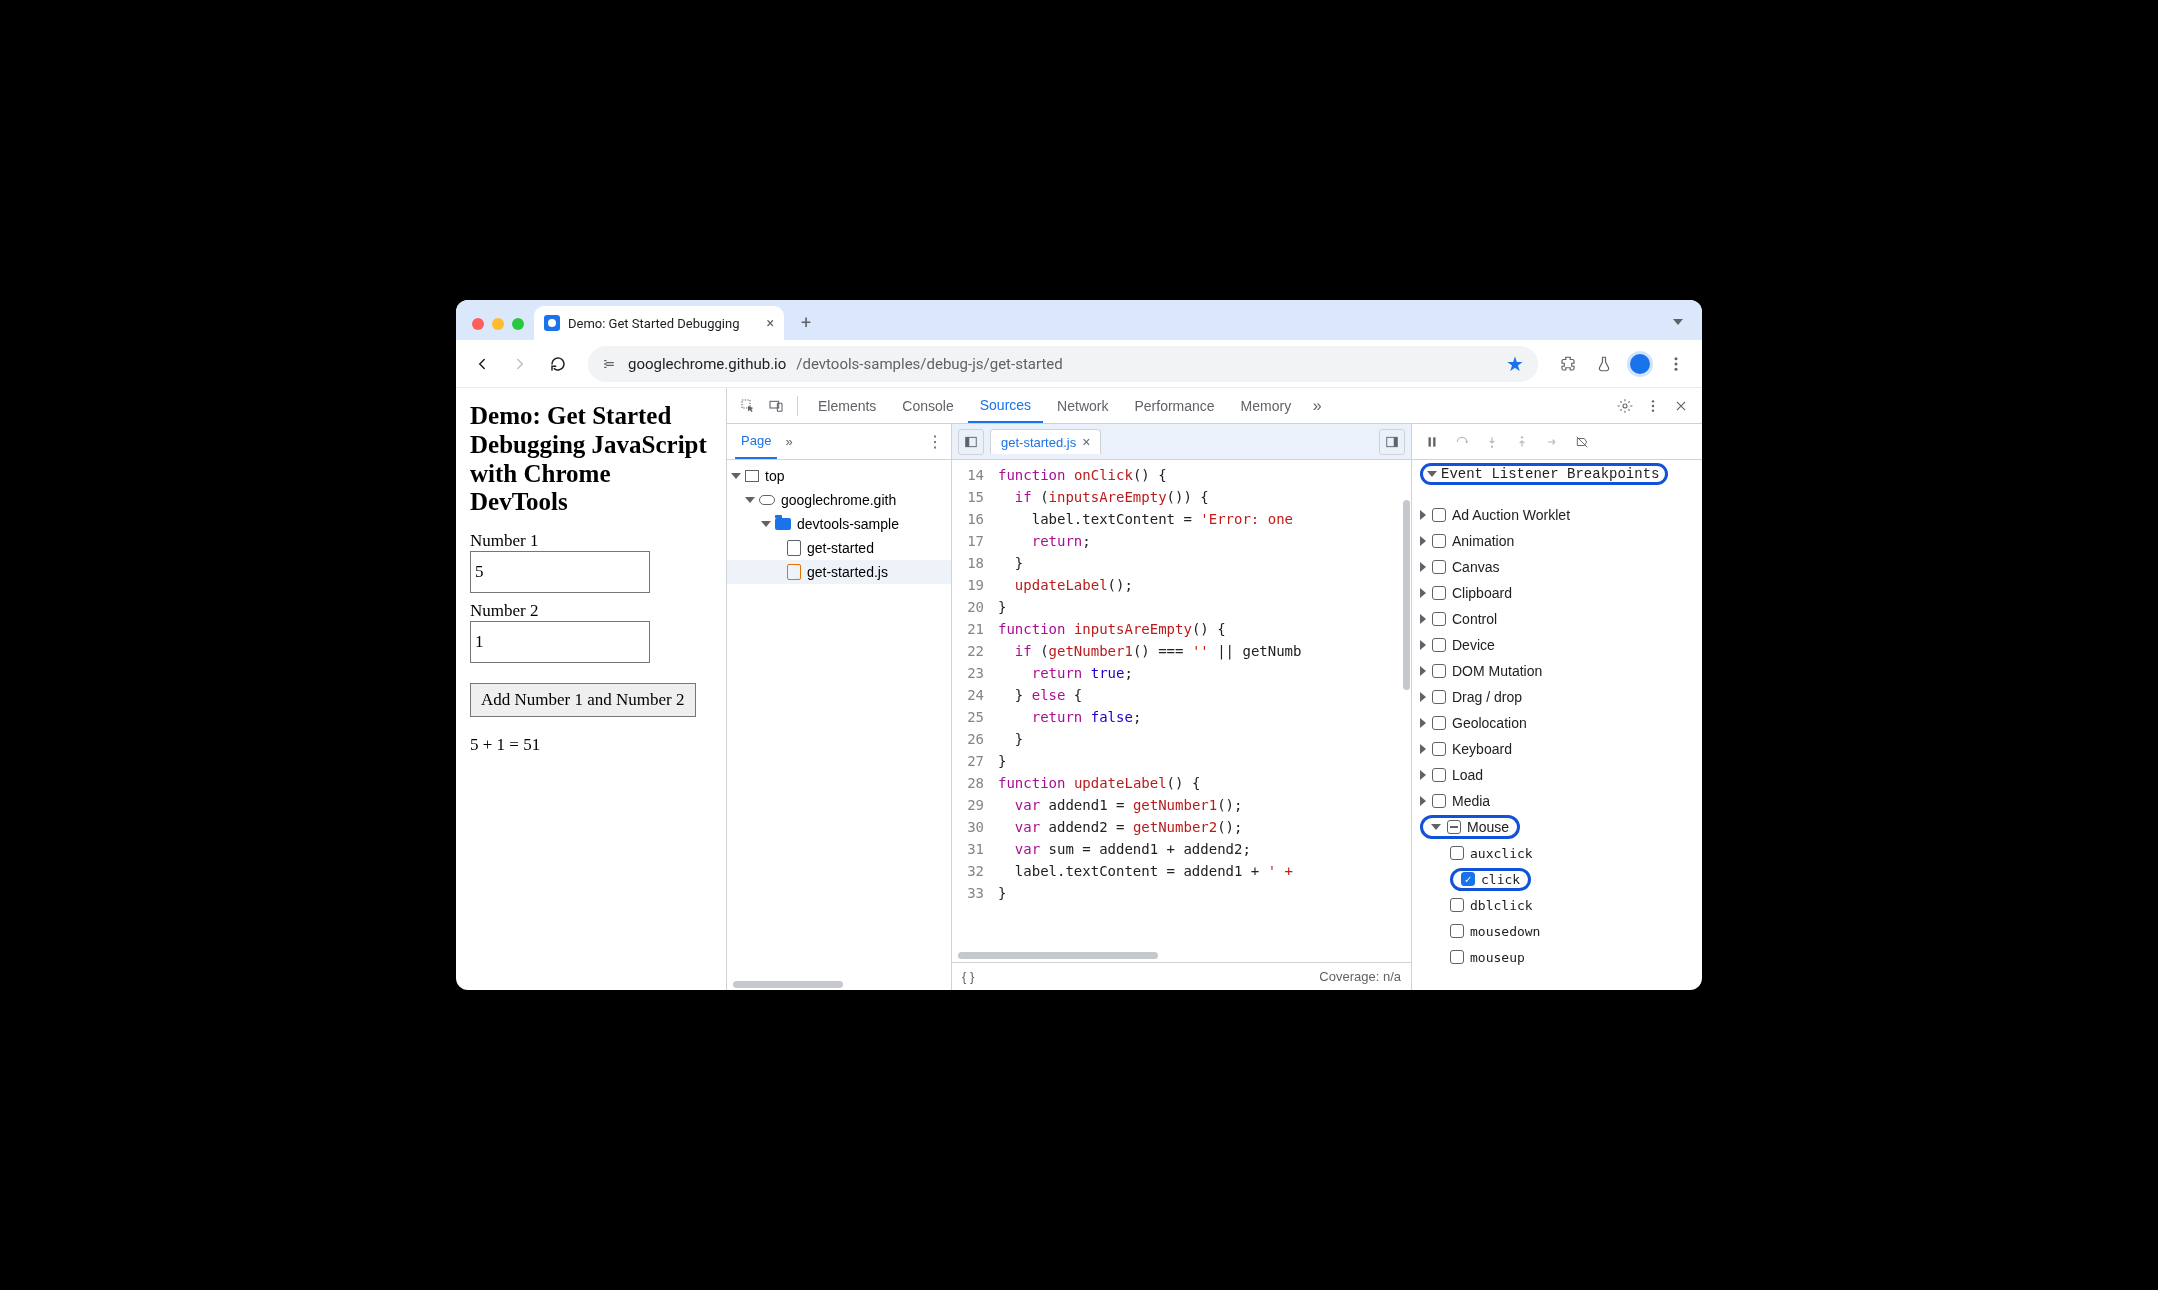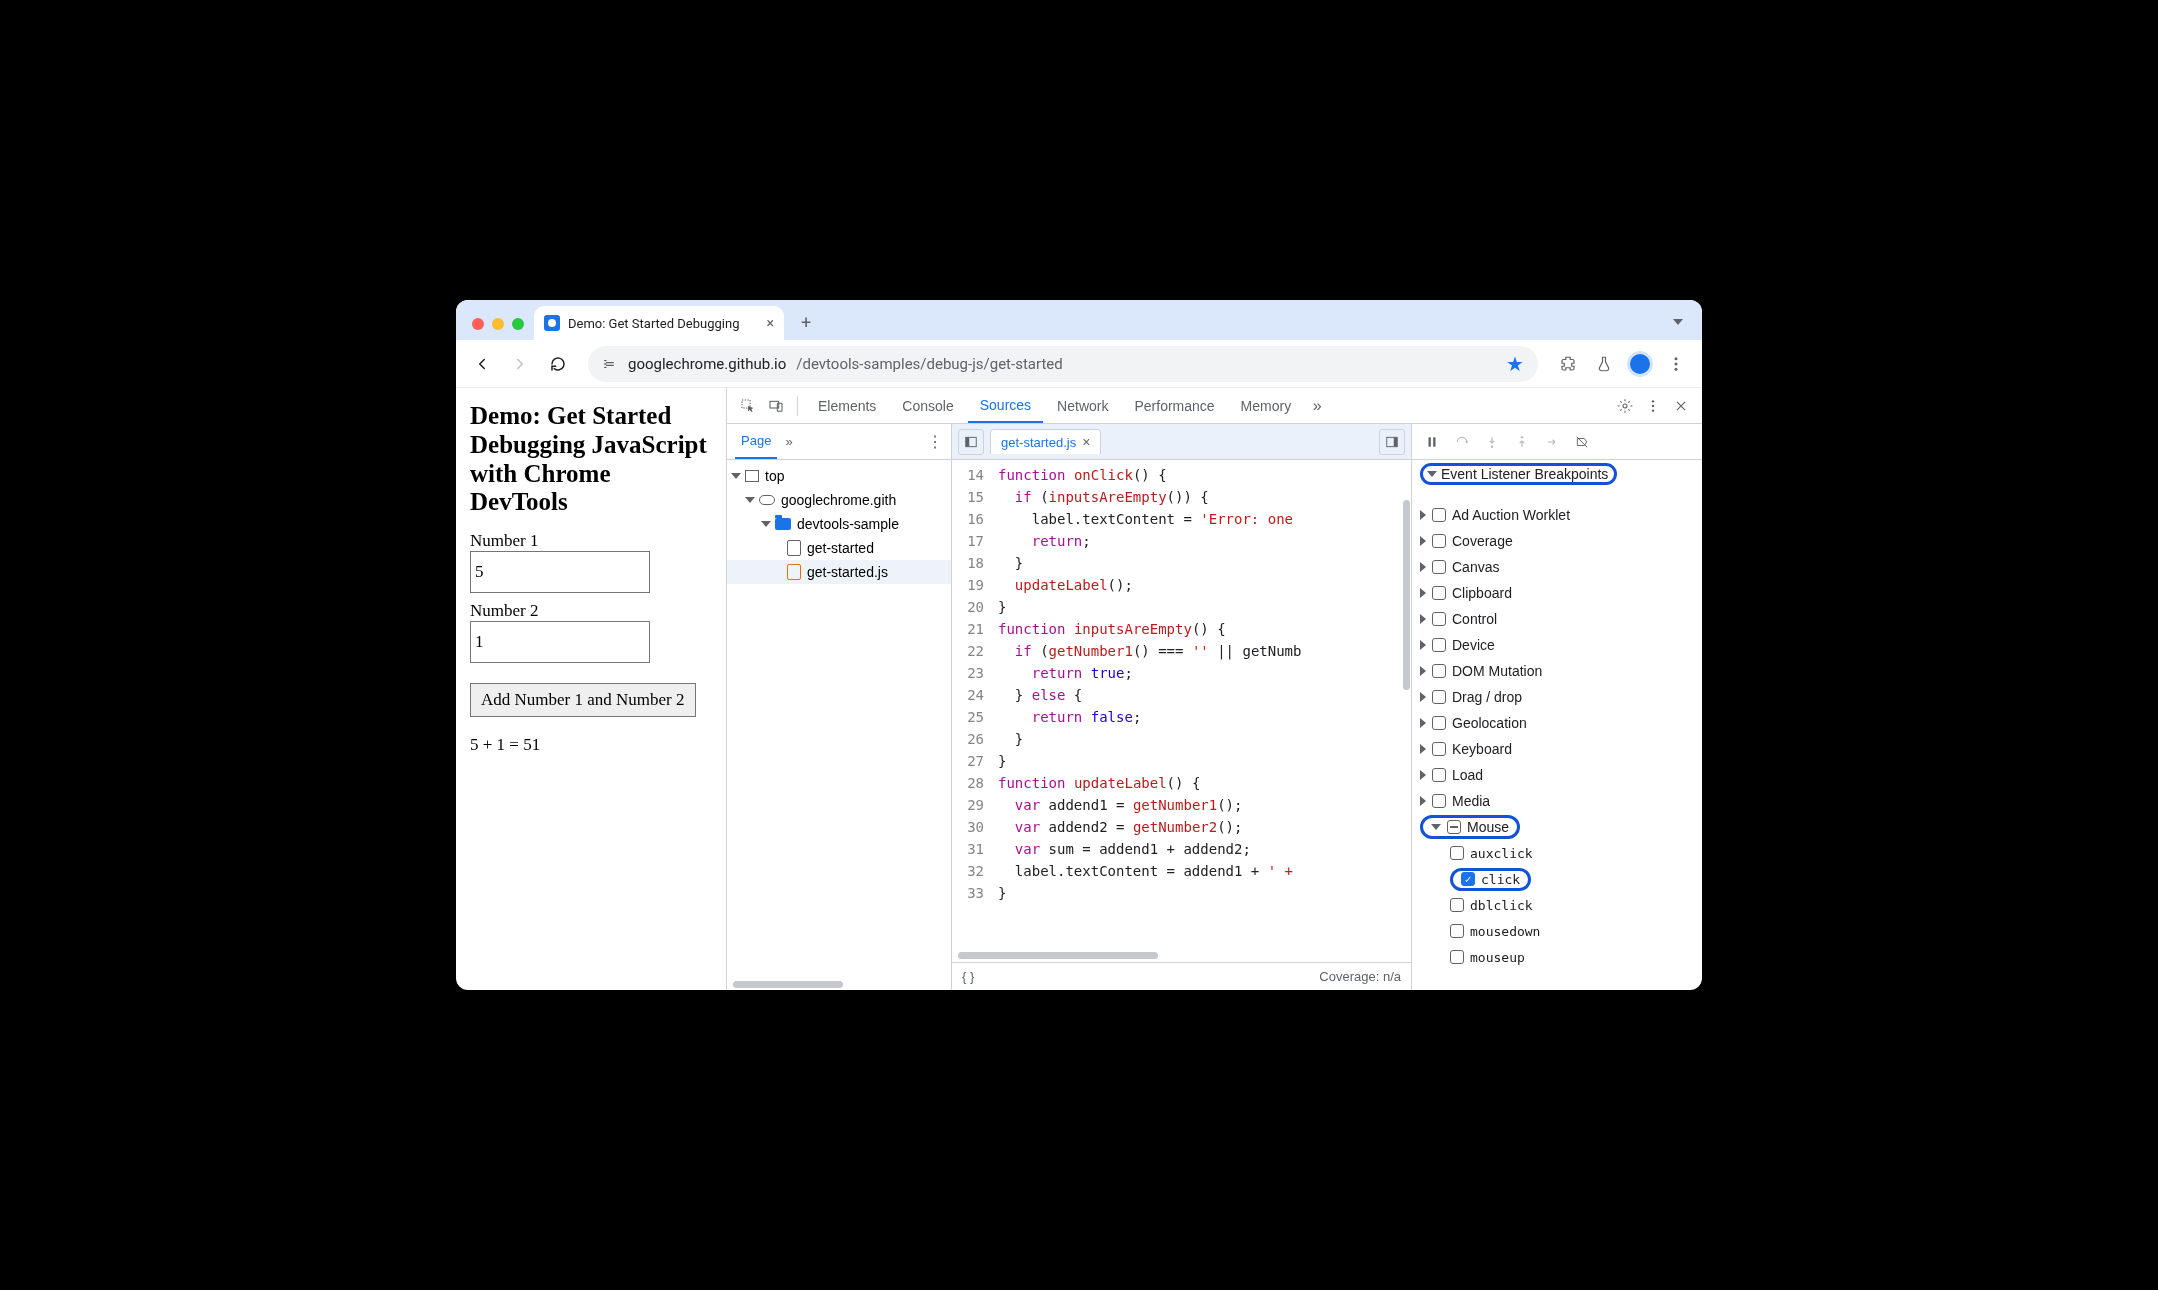"Event Listener Breakpoints" .highlight-oval { font-family: none -> Liberation Mono, monospace }
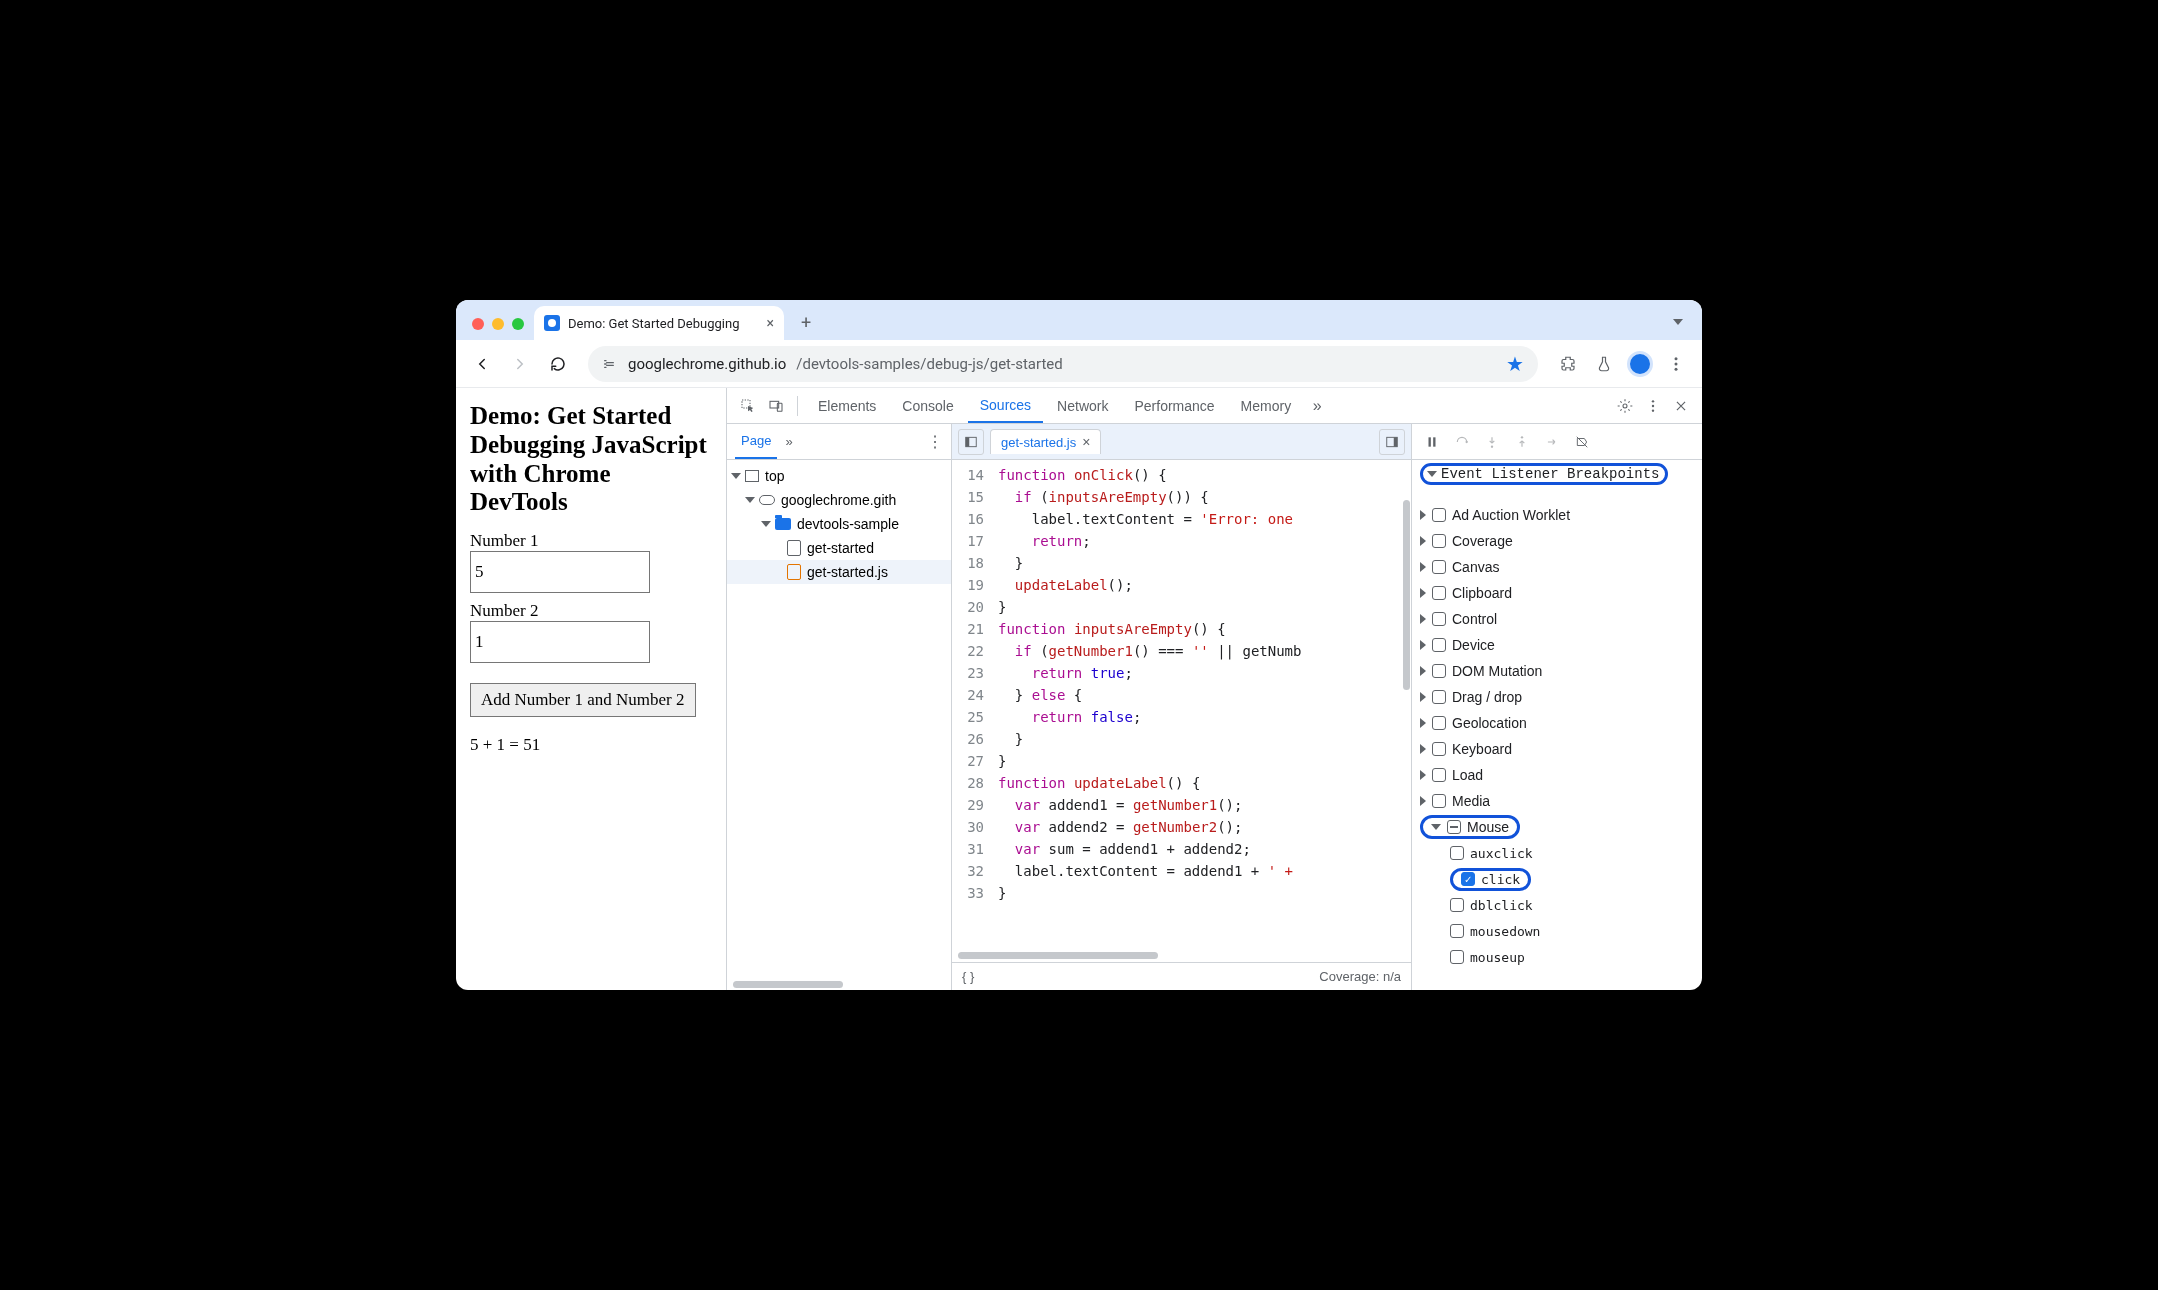"Coverage" span { text: Coverage -> Animation }
